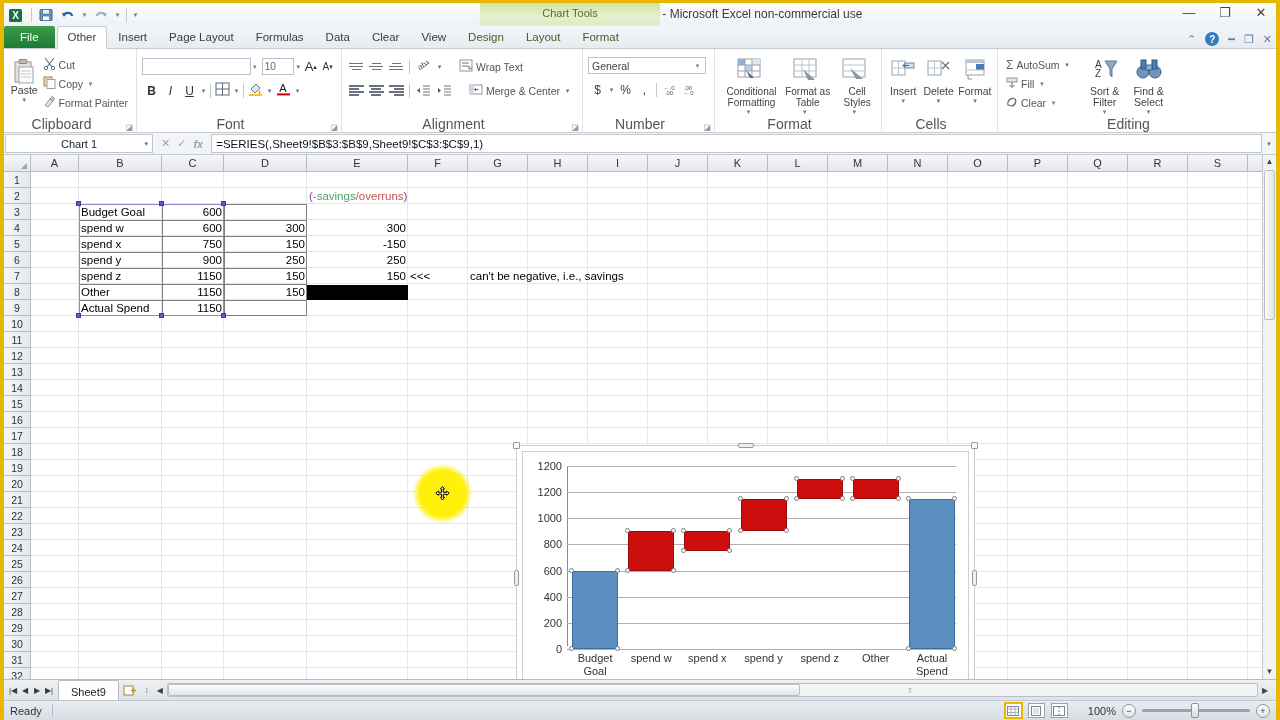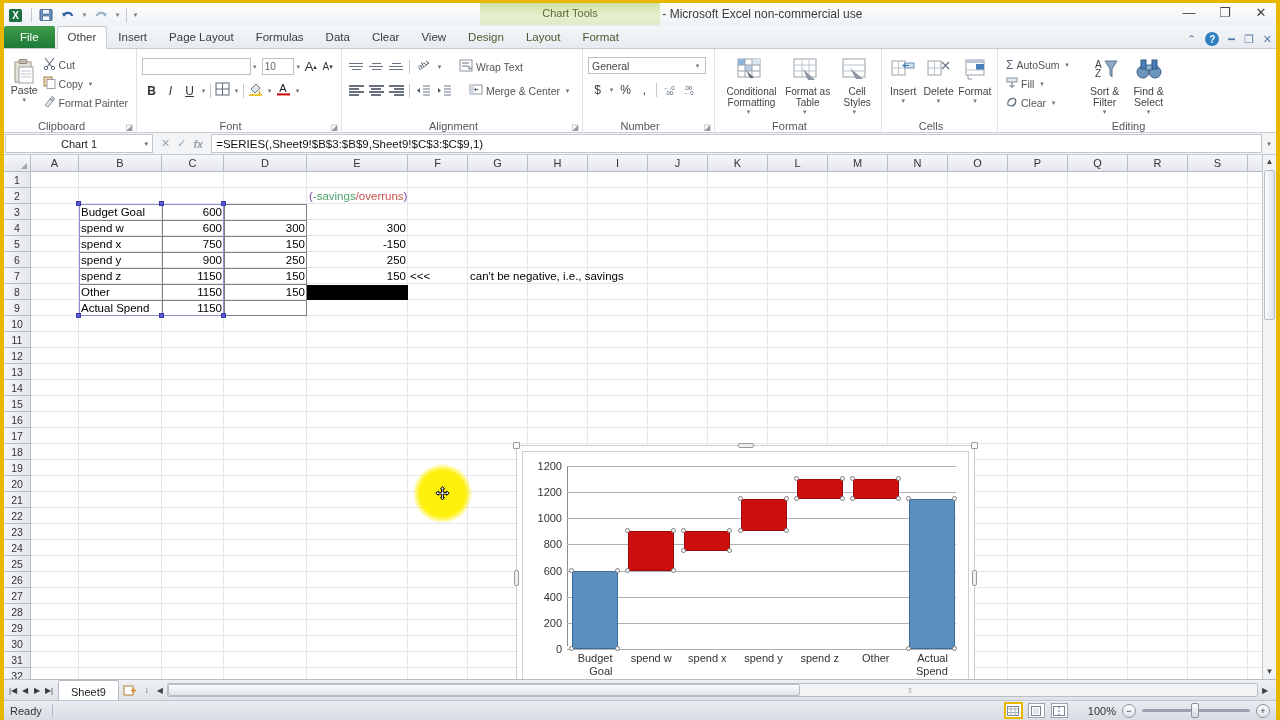"Clipboard" .rgroup-label { font-size: 11px -> 14px }
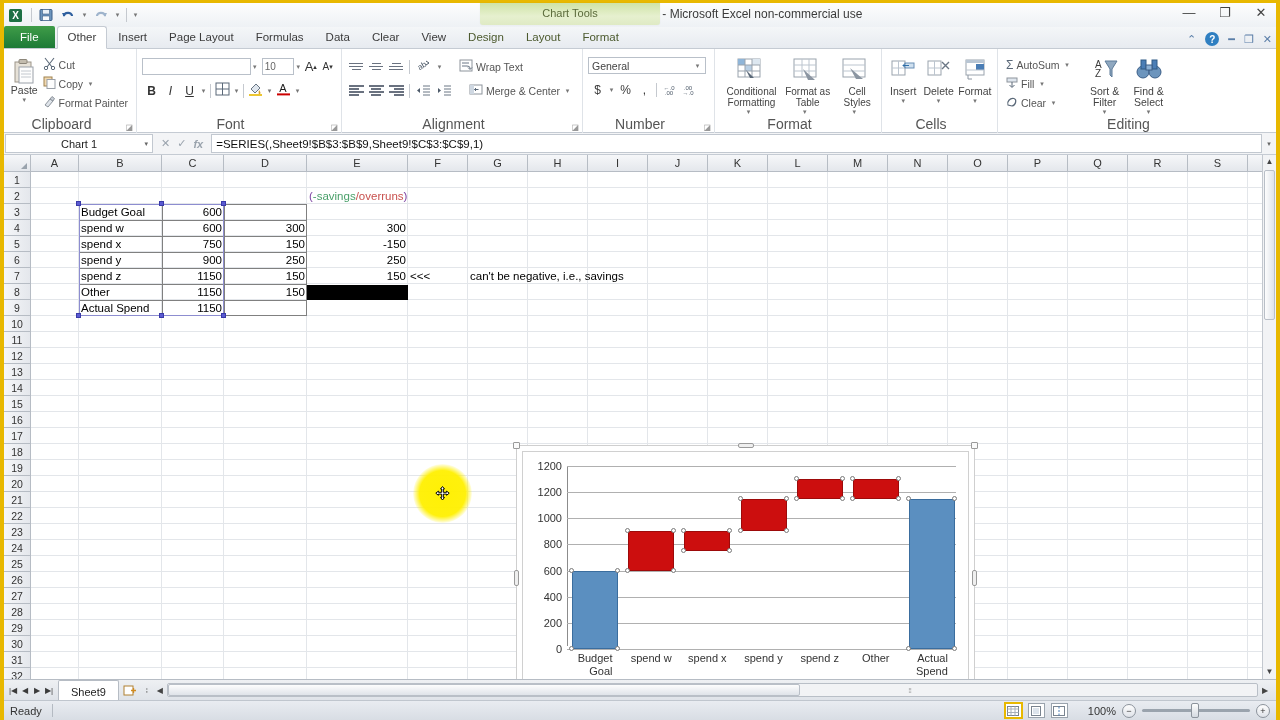"Budget" .catlabel { text-align: right -> center }
